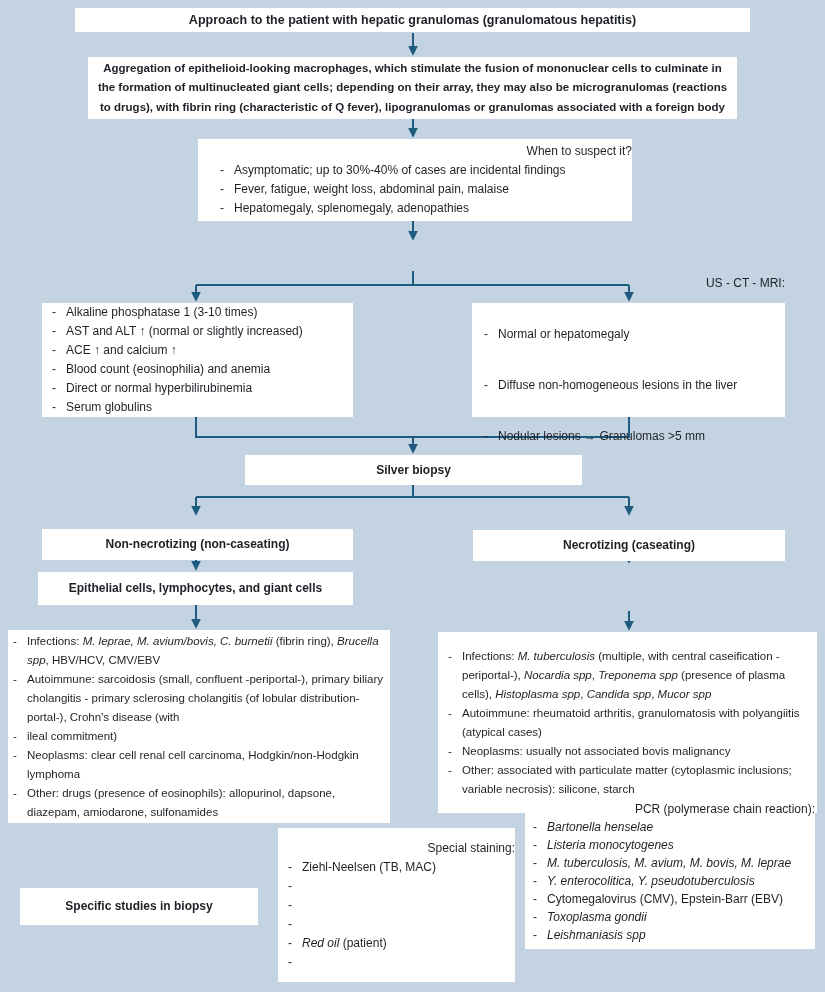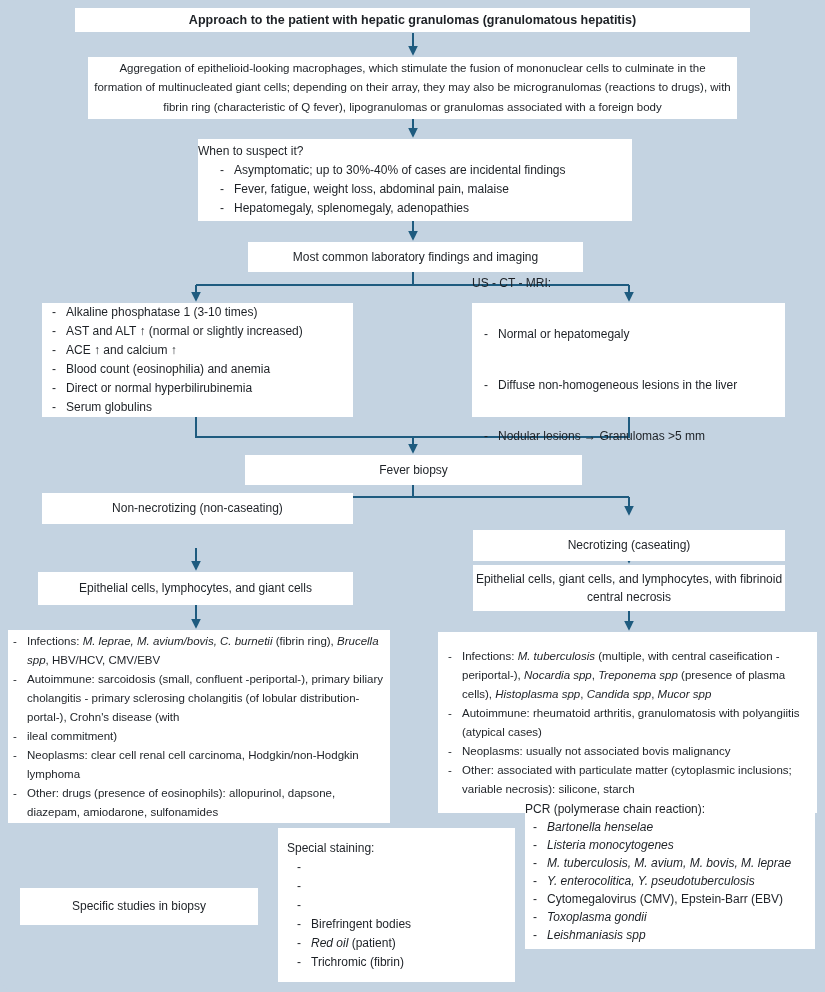"Aggregation of epithelioid-looking" .center { font-weight: none -> bold }
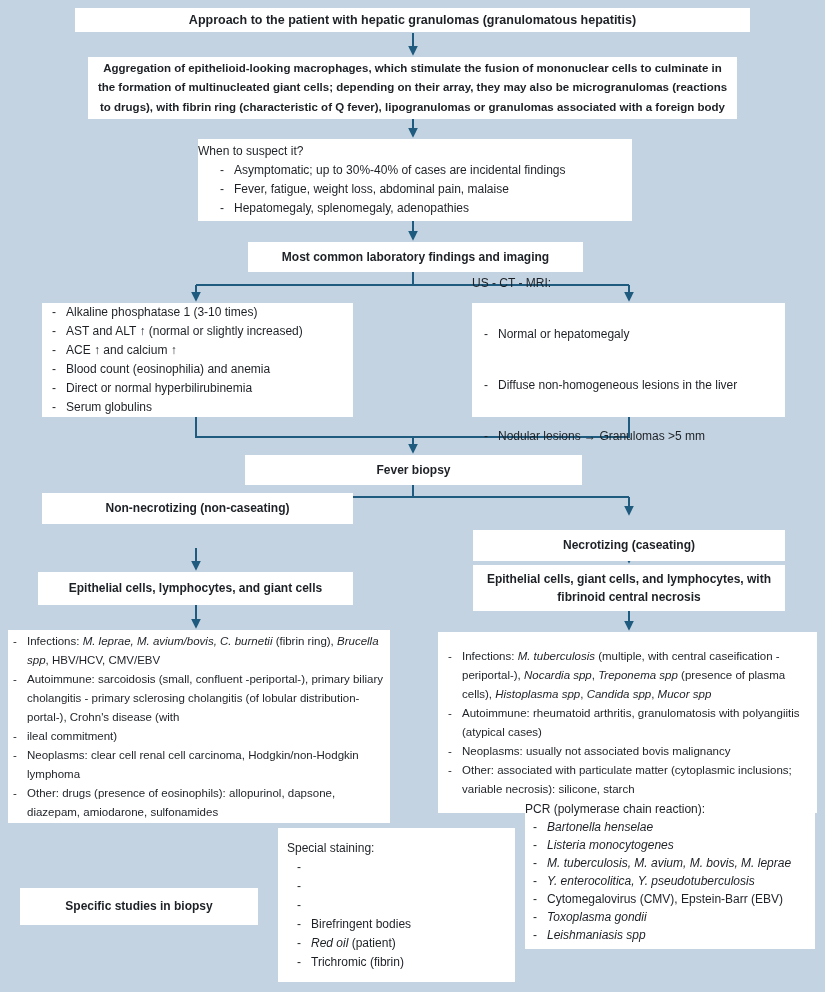"When to suspect it?" .heading { text-align: left -> right }
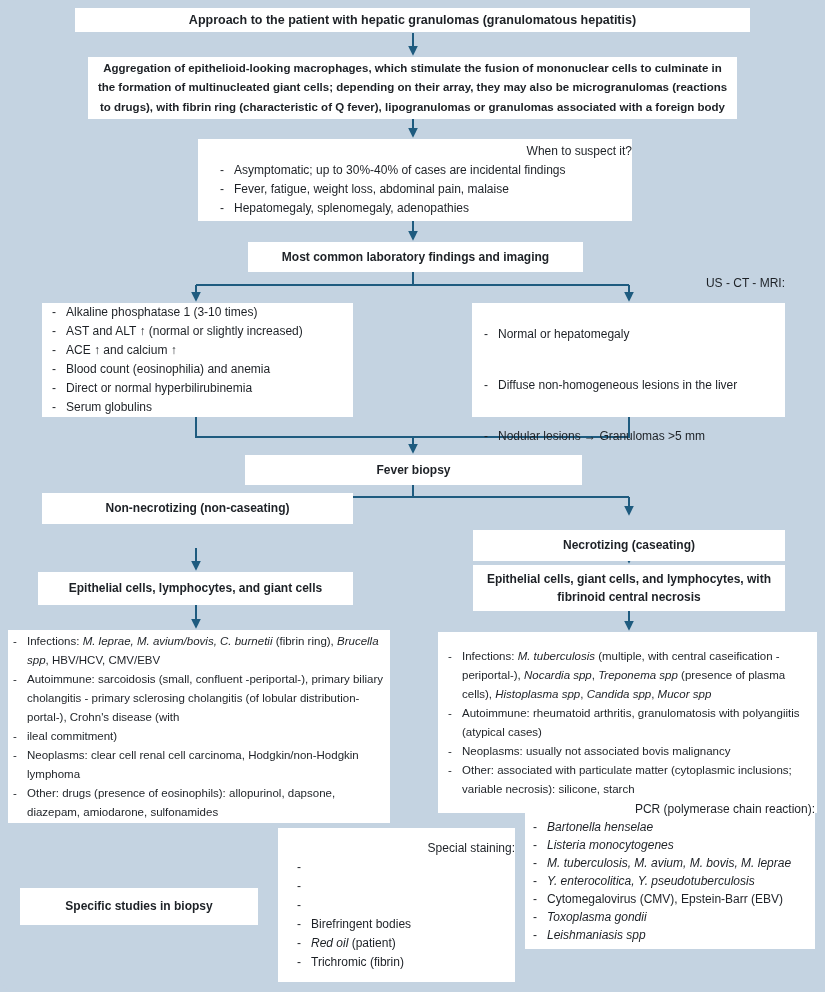"Most common laboratory findings and" div.box { html: <div>Most common laboratory findings and imaging</div> -> none }
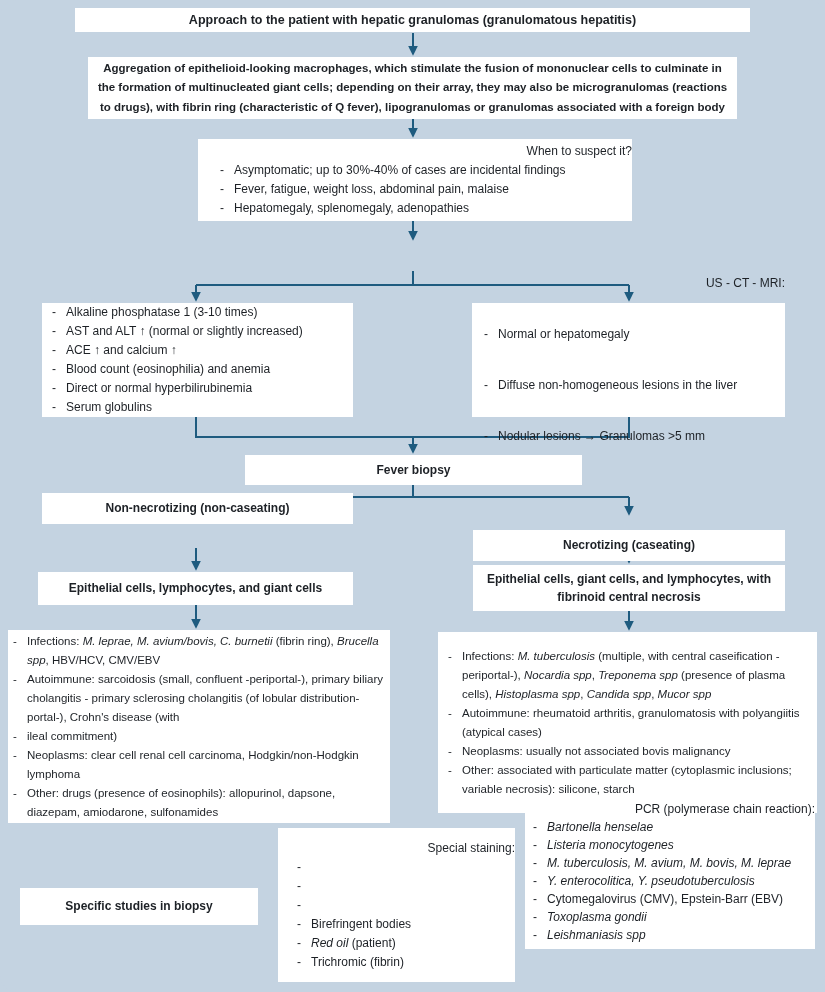"Fever biopsy" div.box { text: Fever -> Silver }
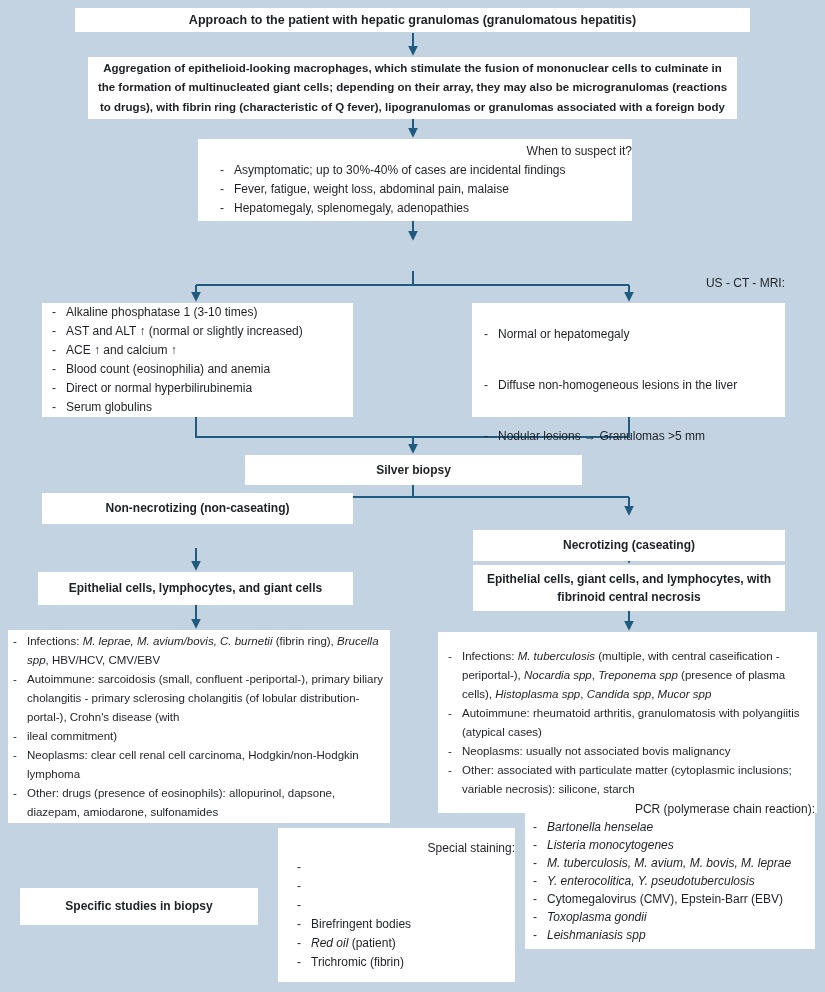"Non-necrotizing (non-caseating)" div.box { top: 493px -> 529px }
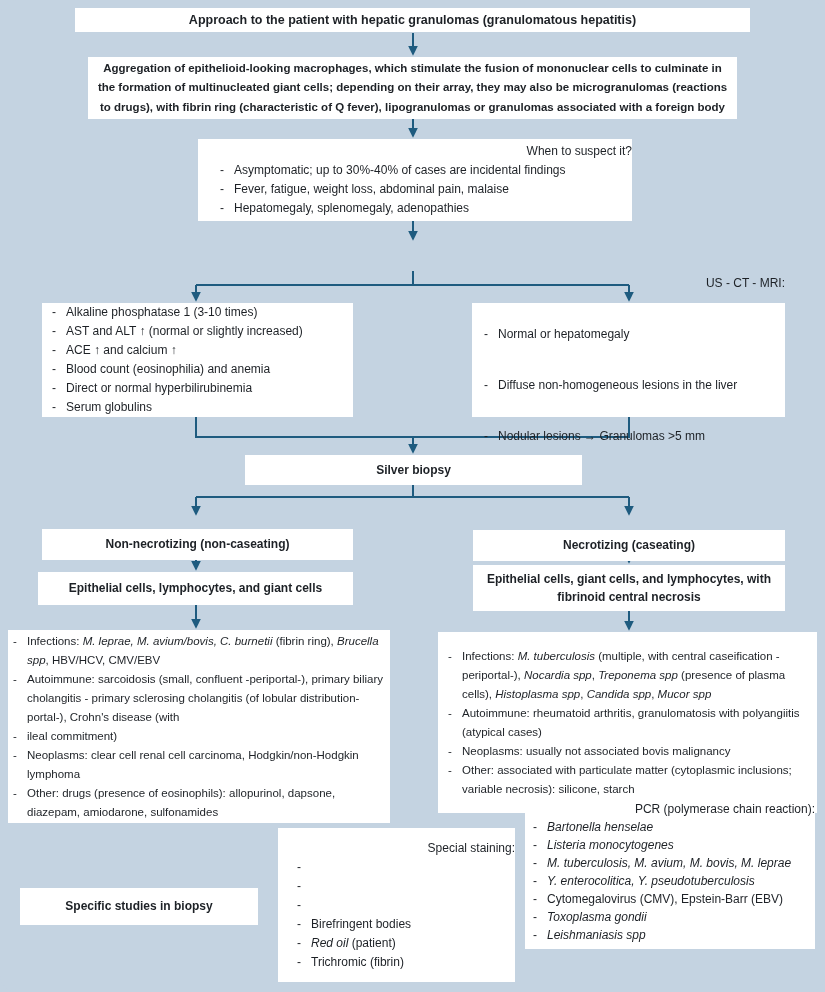"Epithelial cells, giant cells, and" div.box { html: <div>Epithelial cells, giant cells, and lymphocytes, with fibrinoid central necrosis</div> -> none }
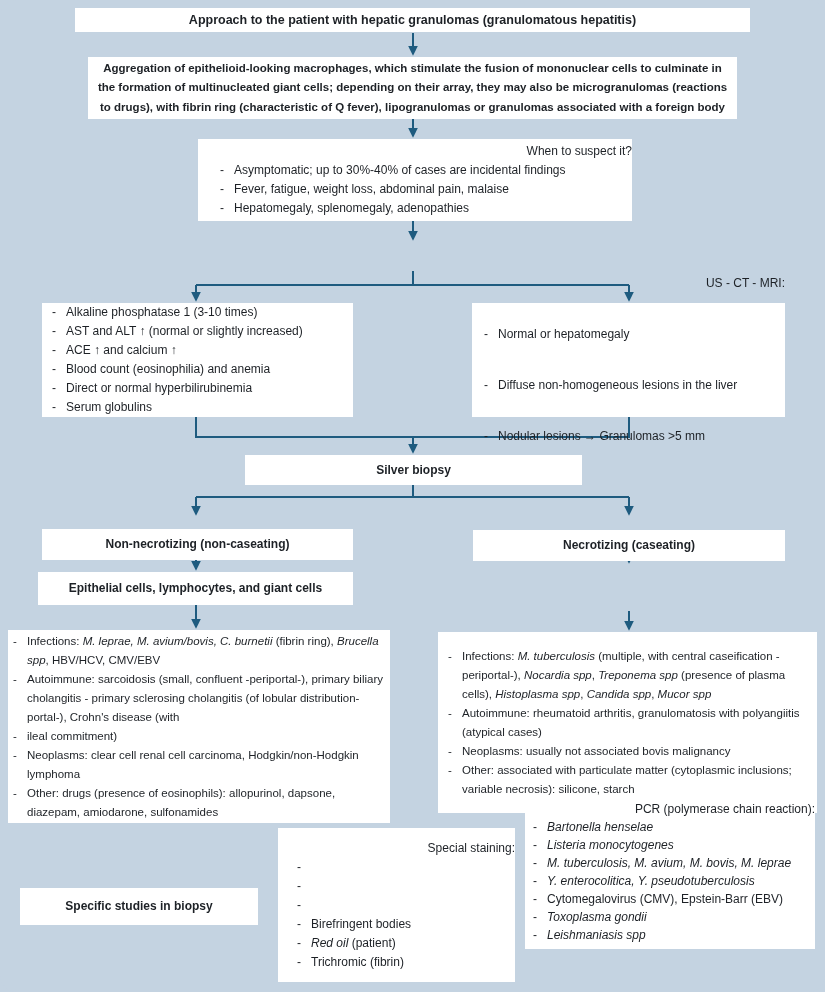"Special staining:" div.box { padding-left: 9px -> none }
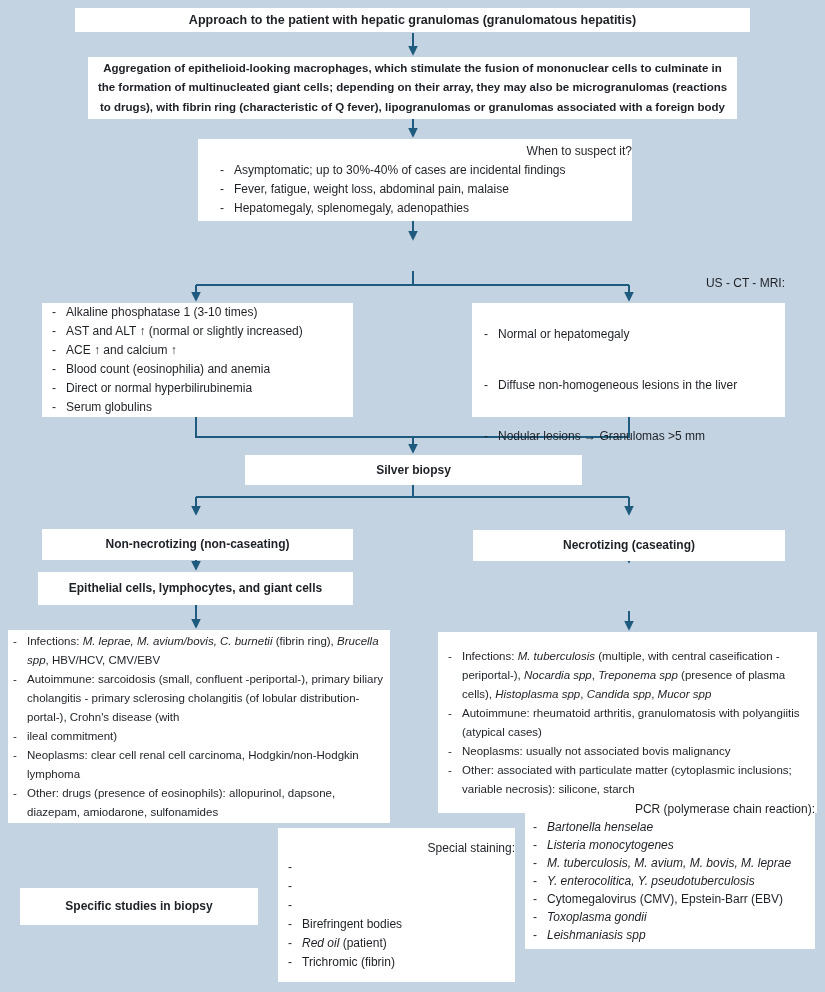"Ziehl-Neelsen (TB, MAC)" span.txt { html: none -> <span>Ziehl-Neelsen (TB, MAC)</span> }
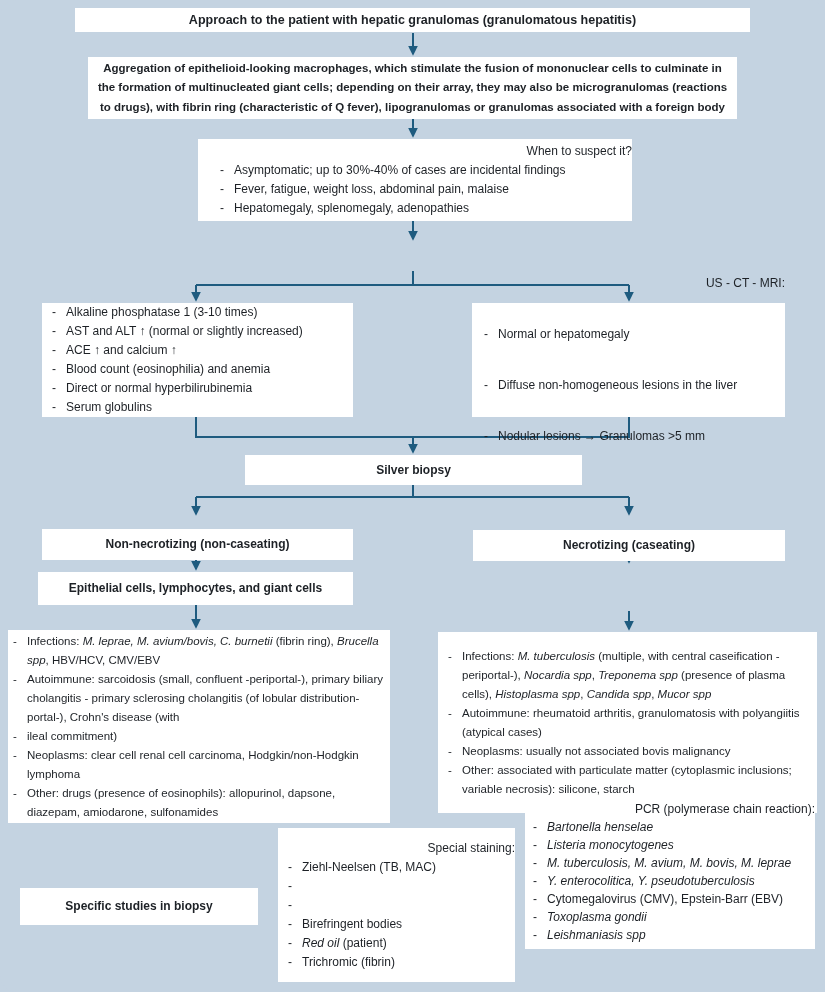"Birefringent bodies" span.txt { html: <span>Birefringent bodies</span> -> none }
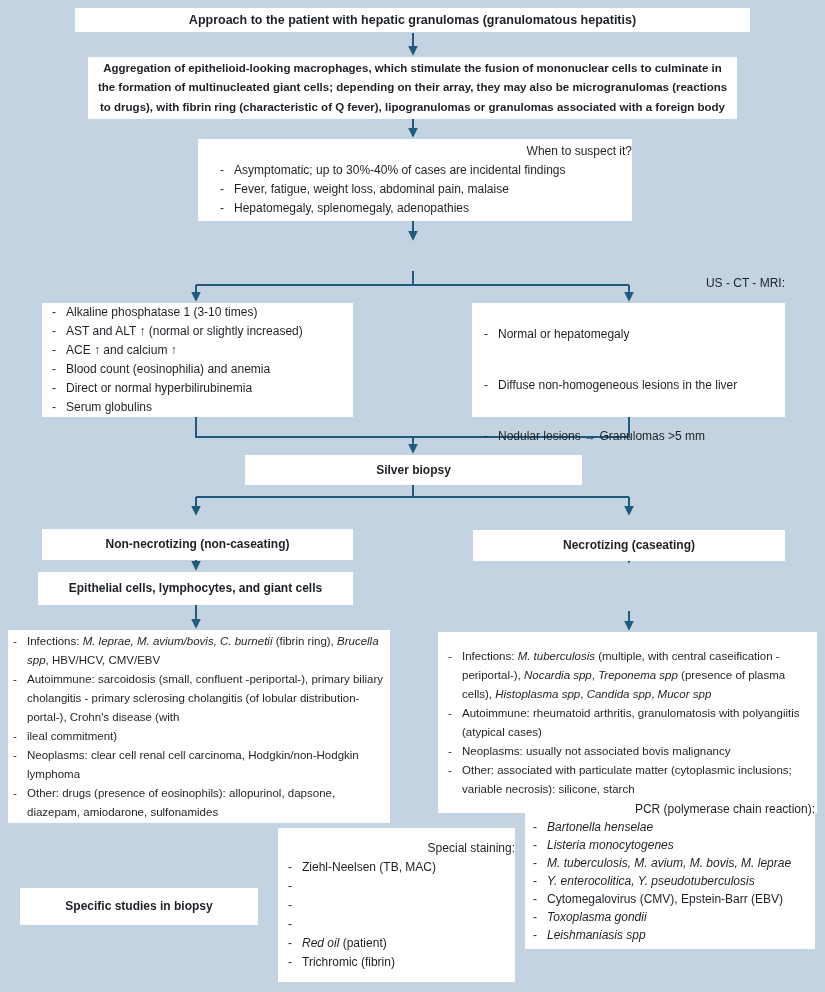"Trichromic (fibrin)" span.txt { html: <span>Trichromic (fibrin)</span> -> none }
